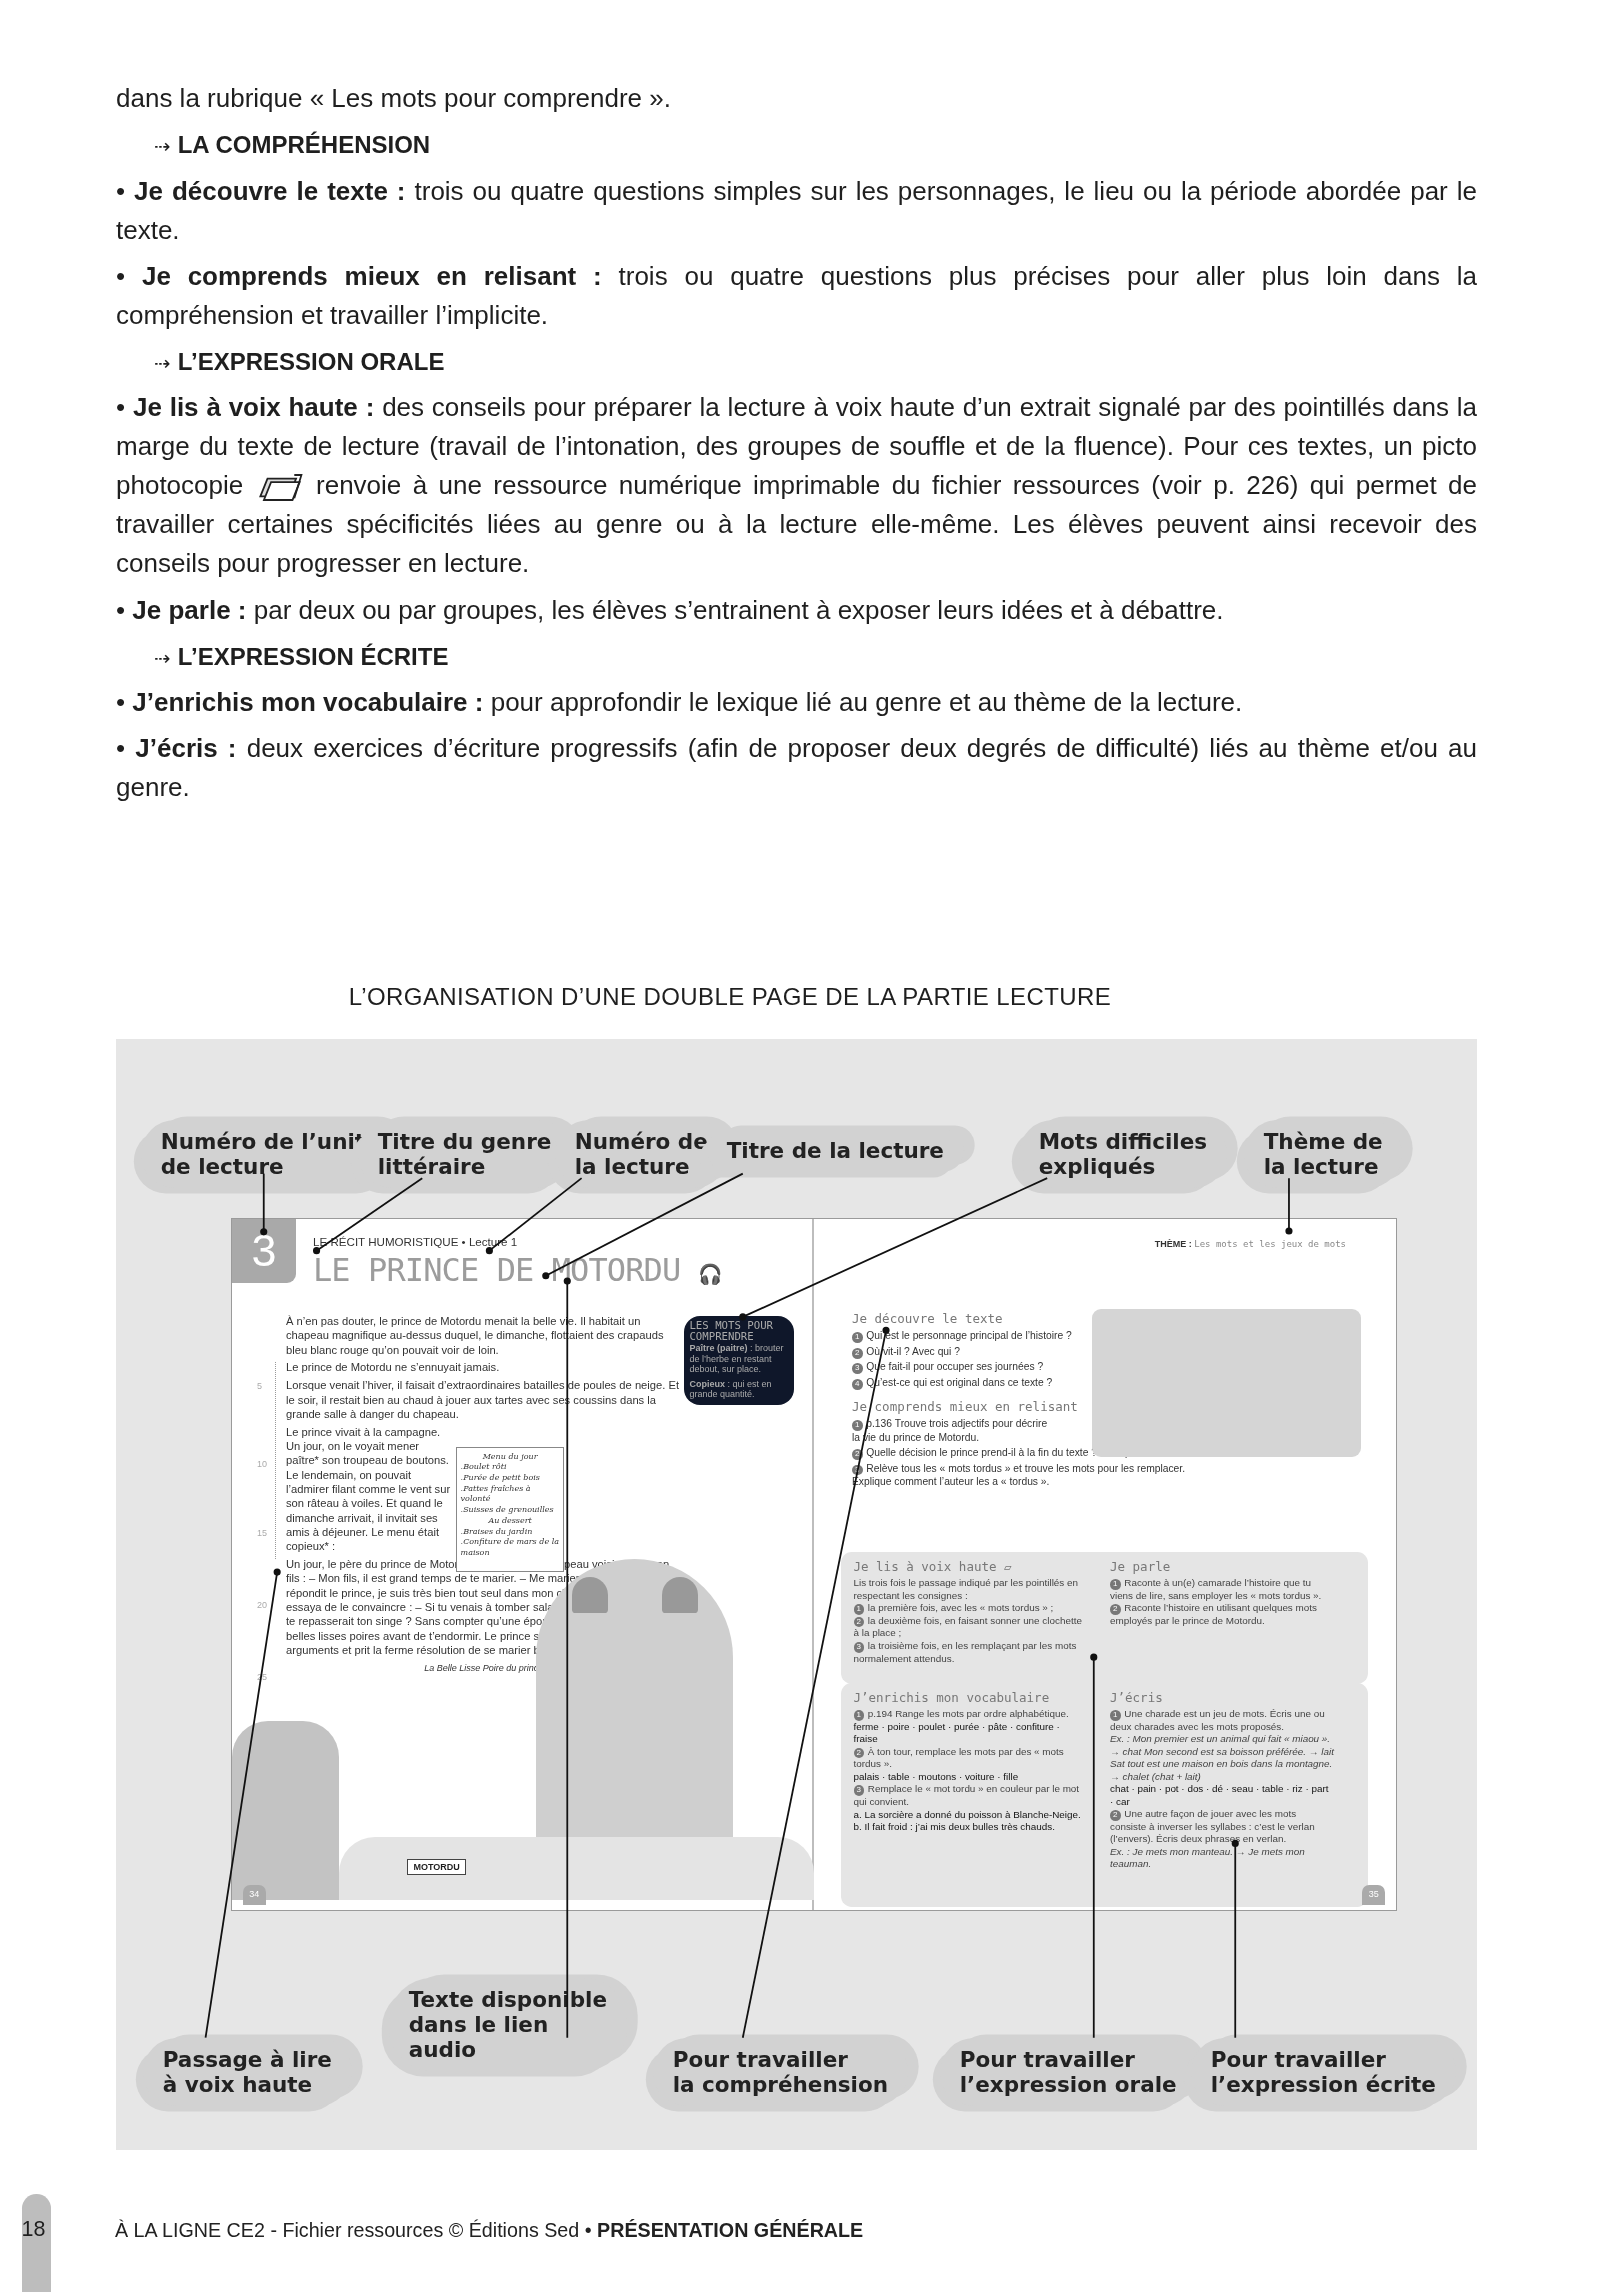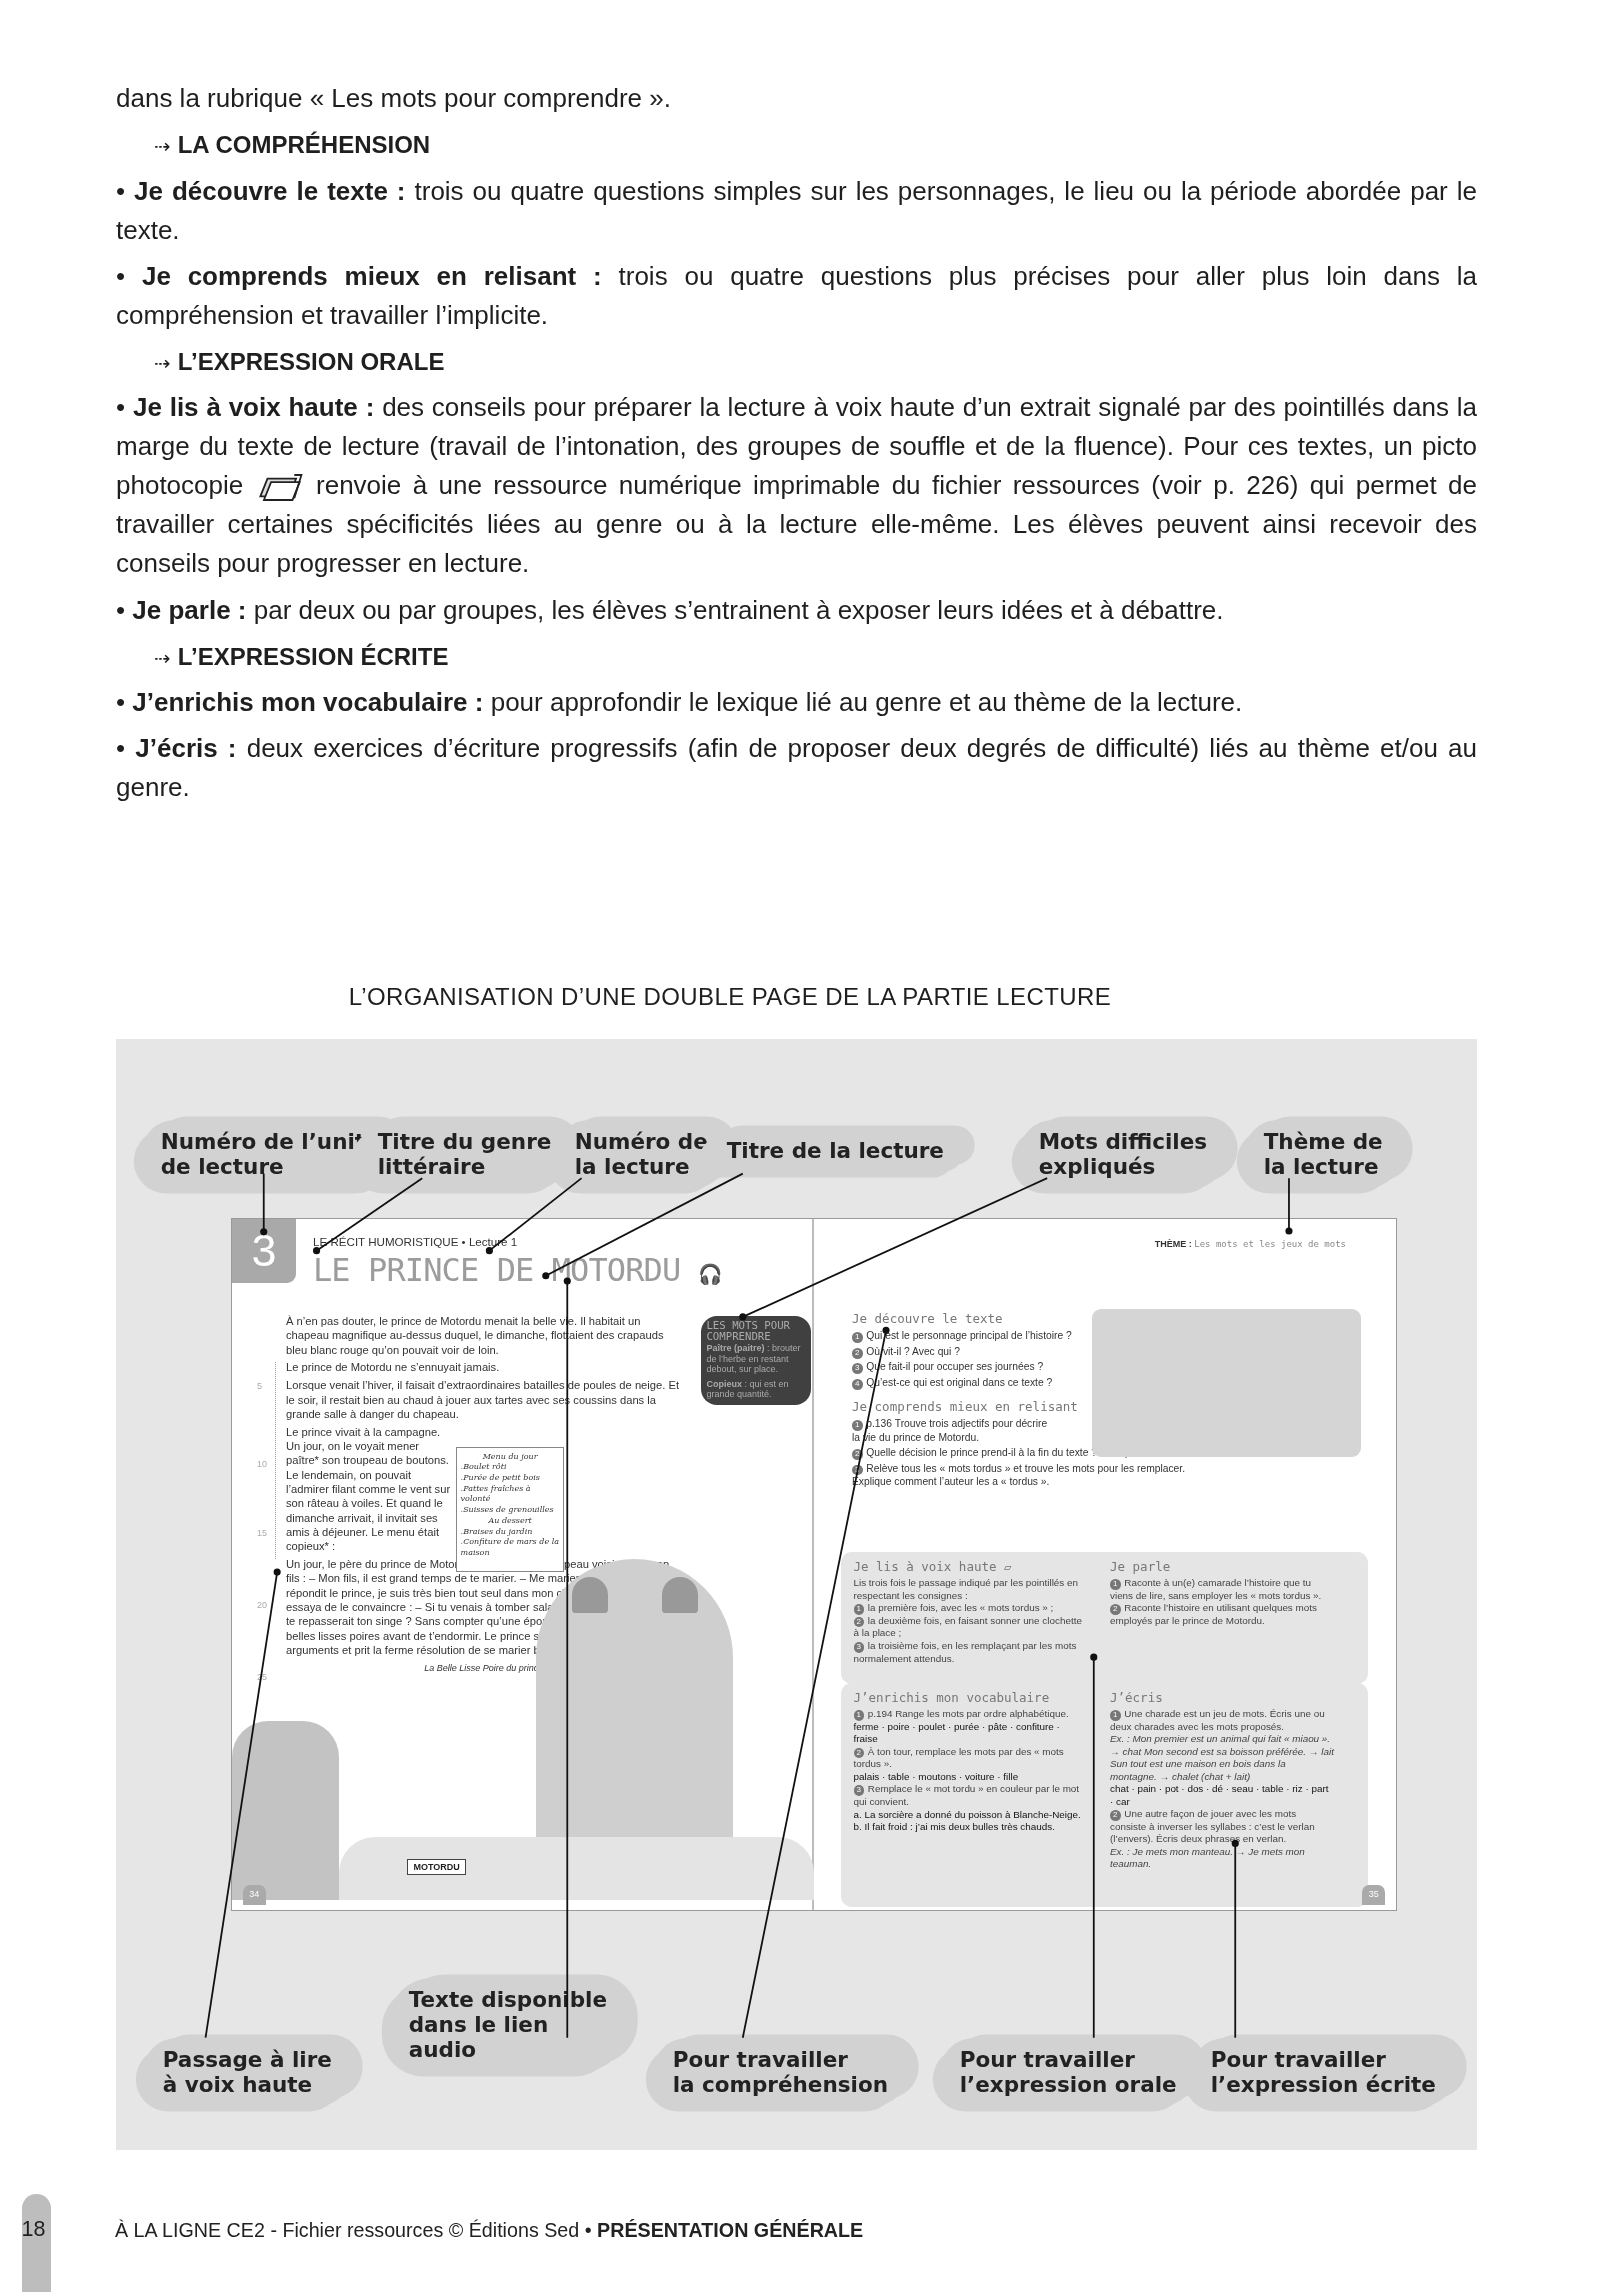"LES MOTS POUR COMPRENDRE" .vocab-side { background: #404040 -> #0f172a; left: 469px -> 452px }
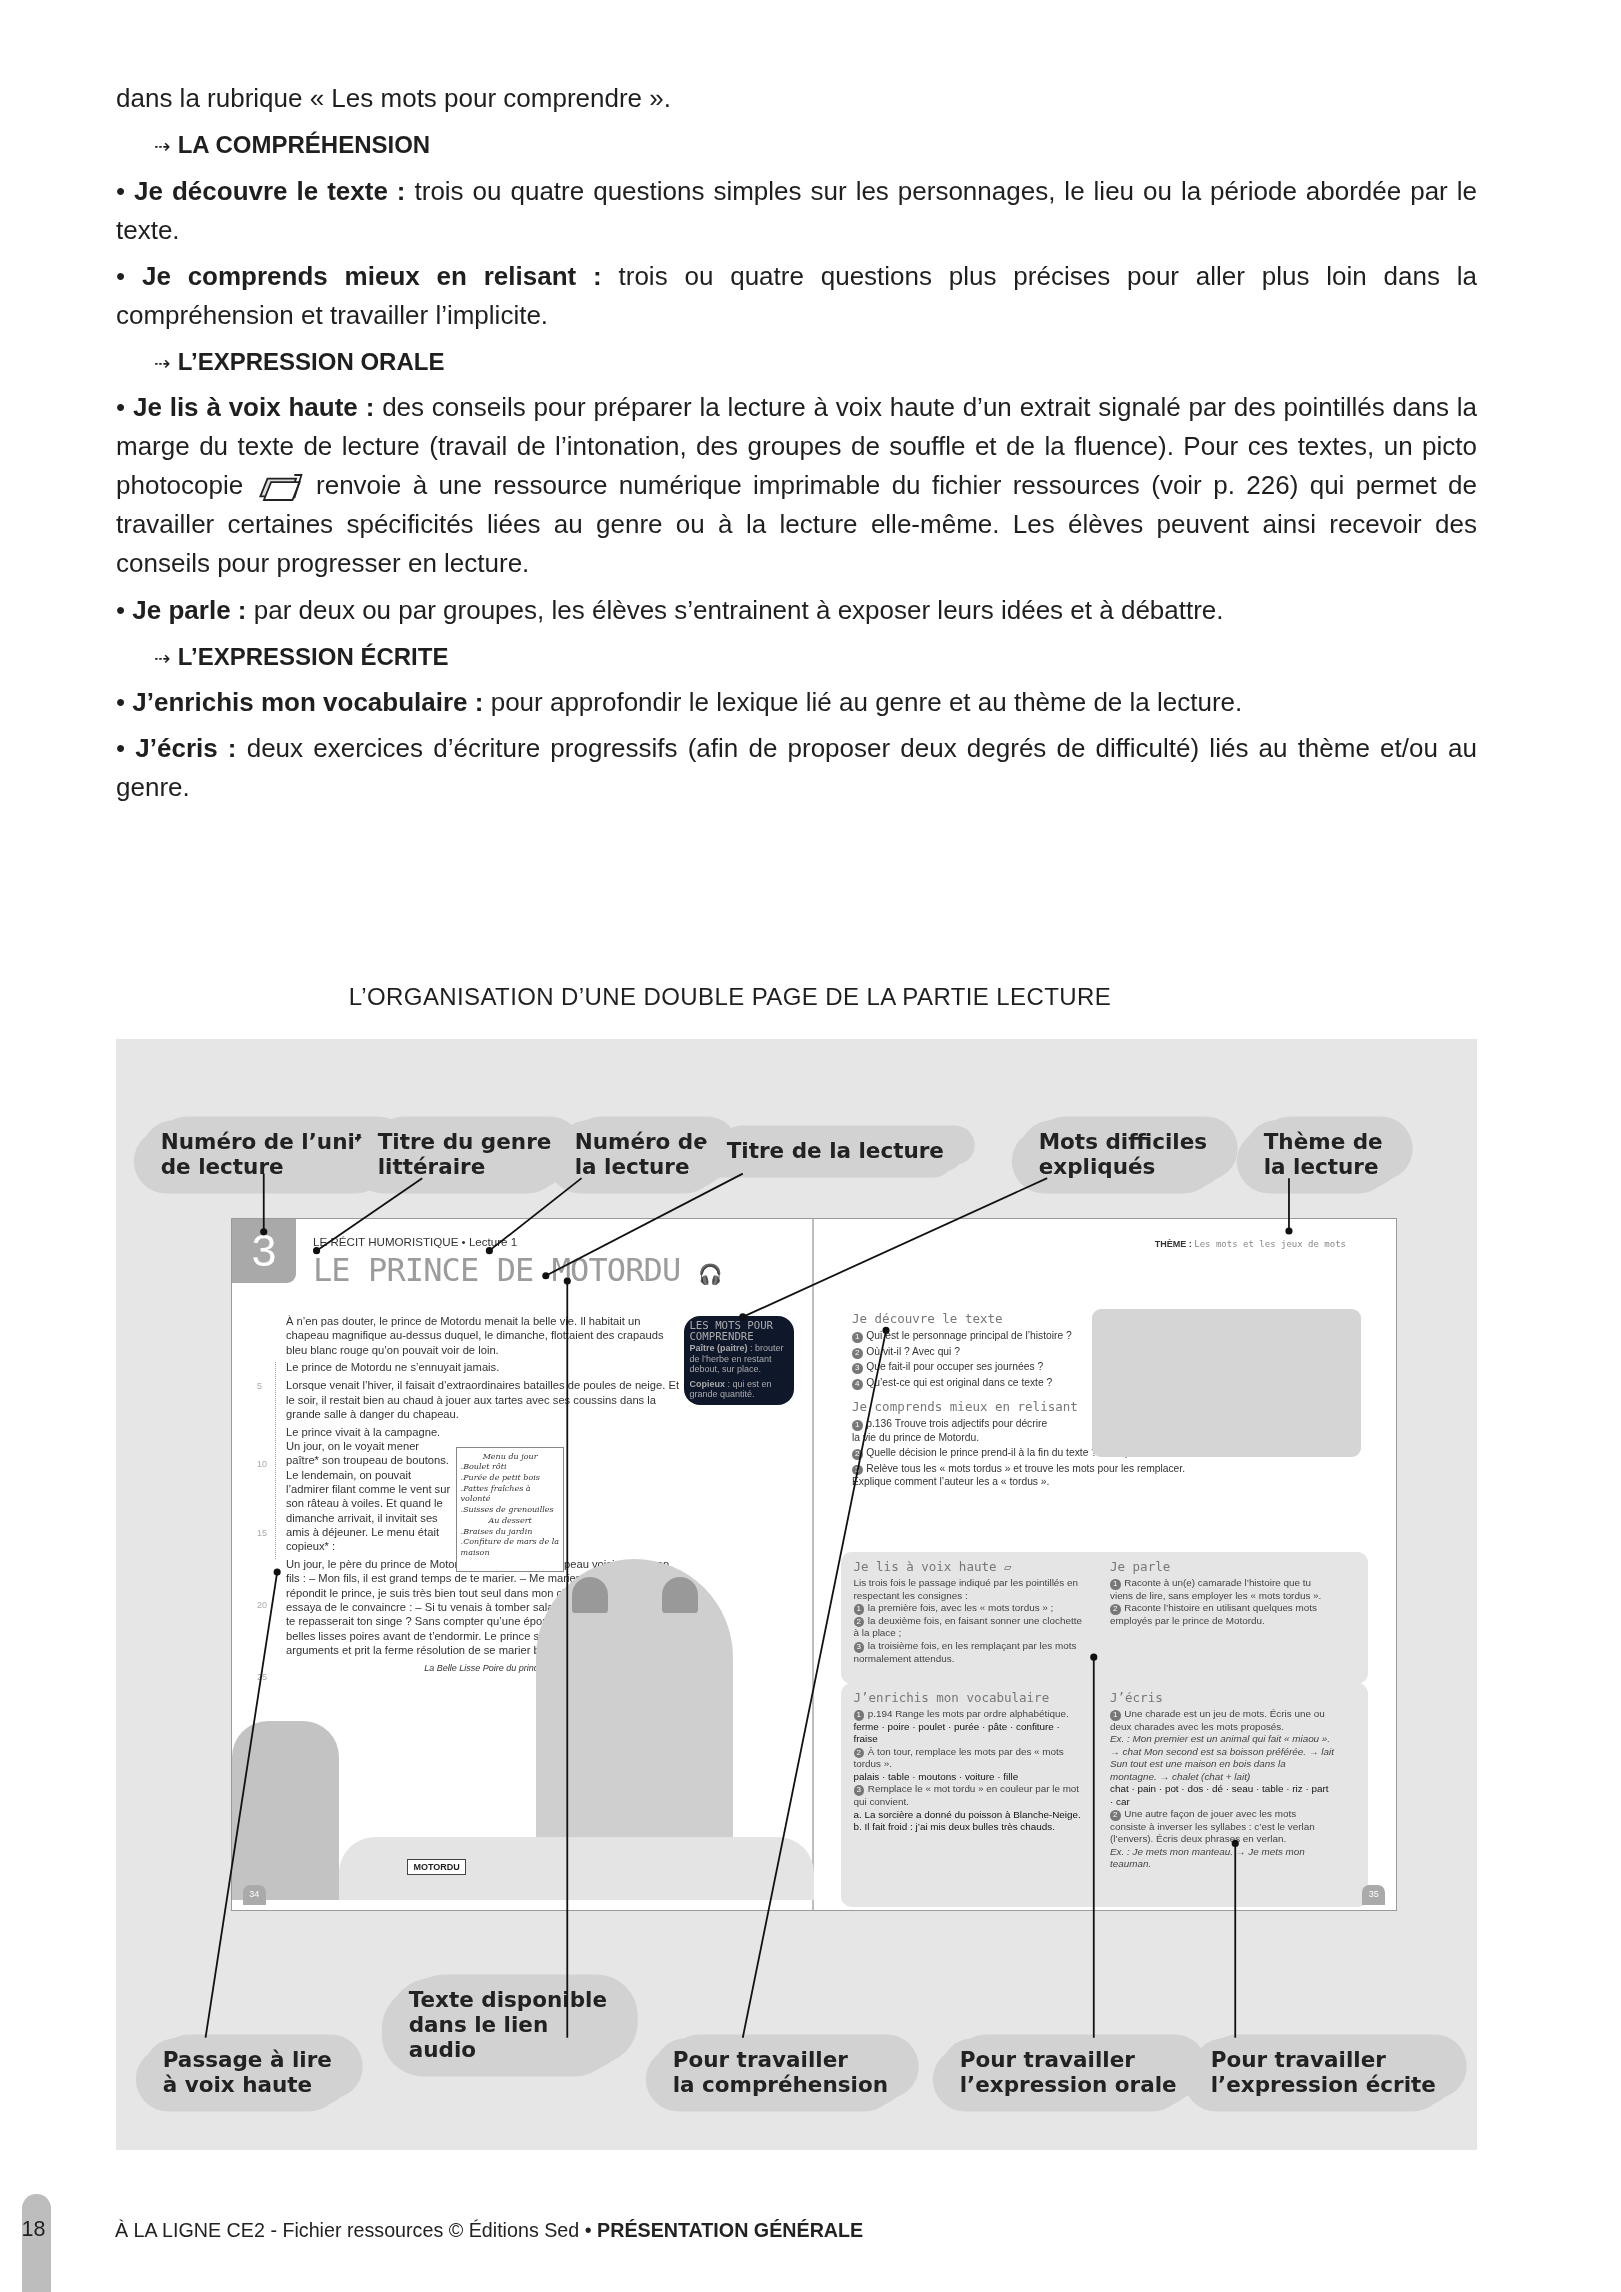"Ex. : Mon premier est" div.it { text: Sun -> Sat }
